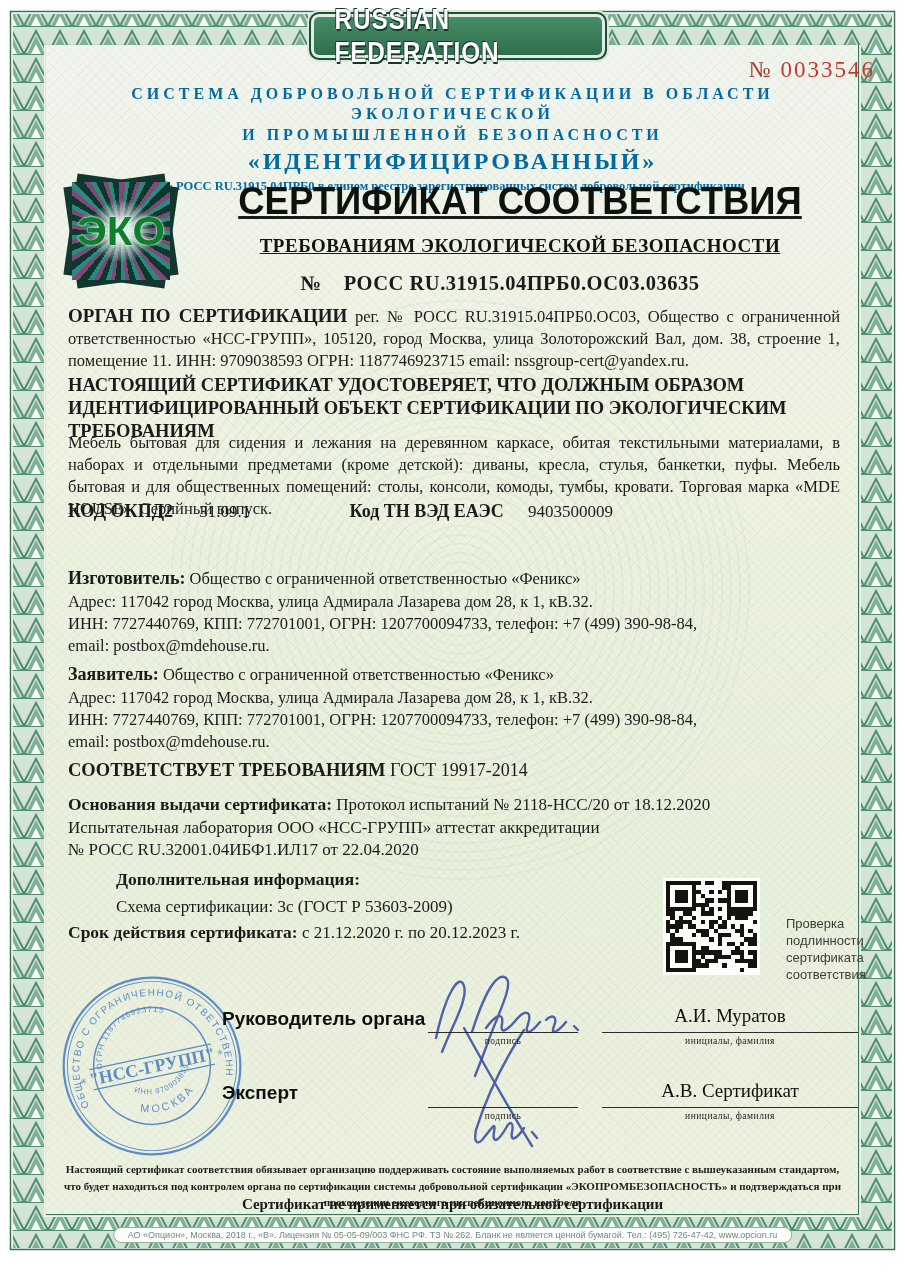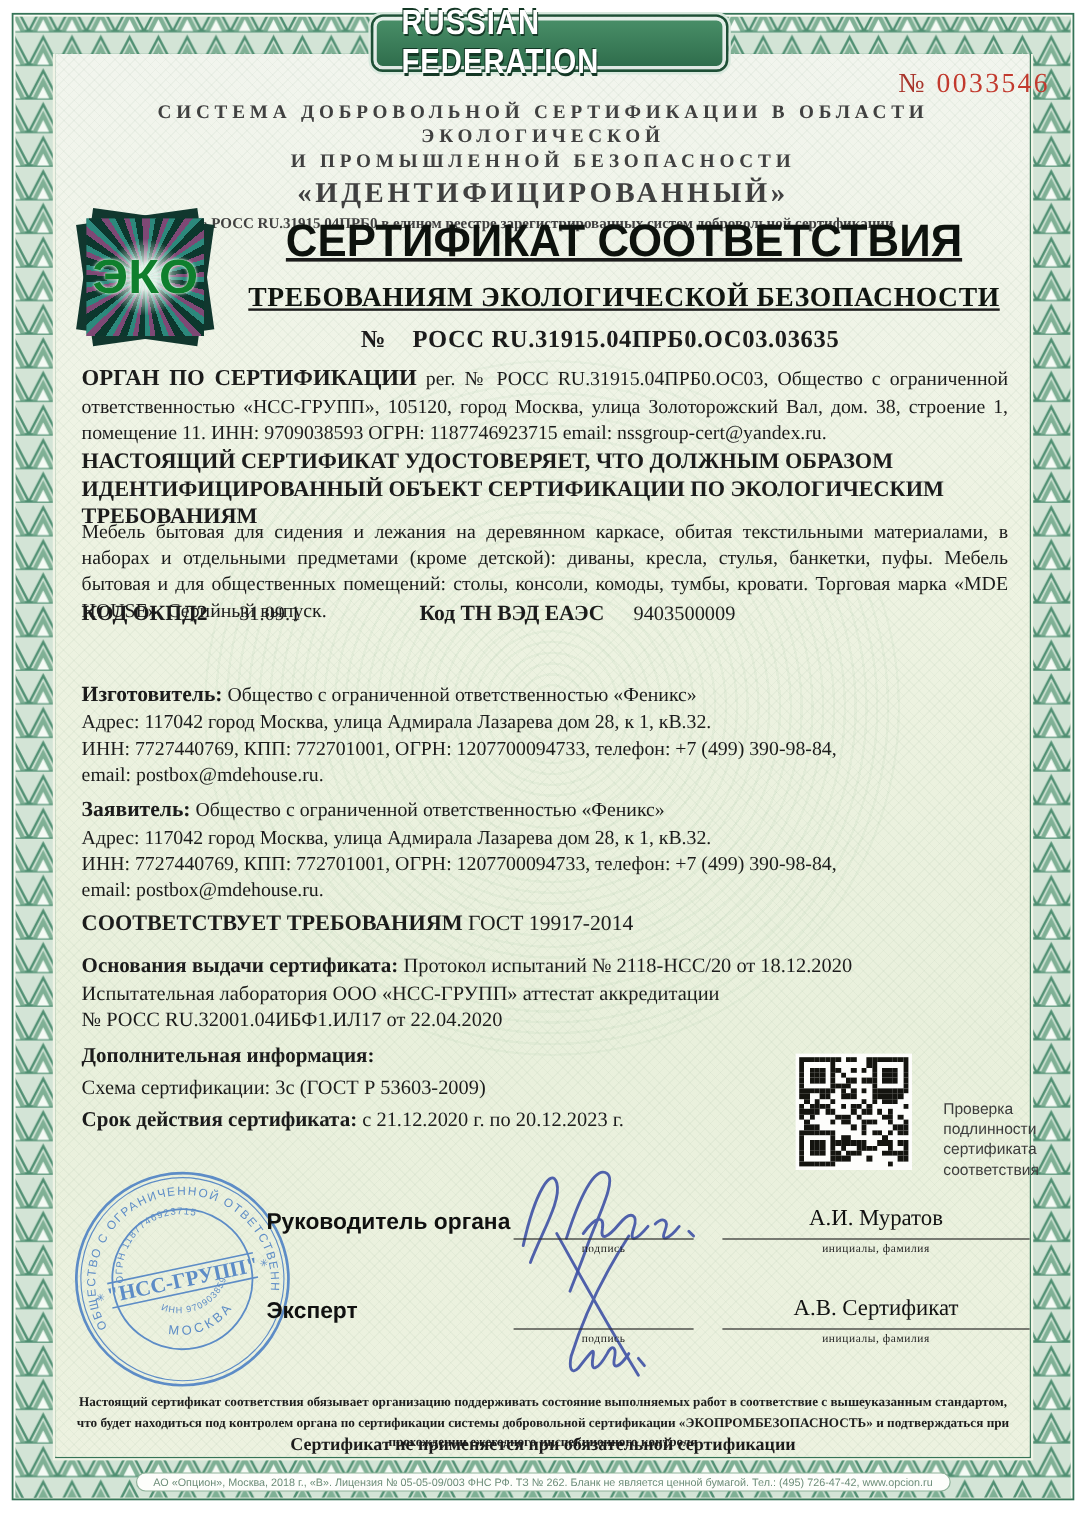"СИСТЕМА ДОБРОВОЛЬНОЙ СЕРТИФИКАЦИИ В" .sys { color: #404040 -> #0369a1 }
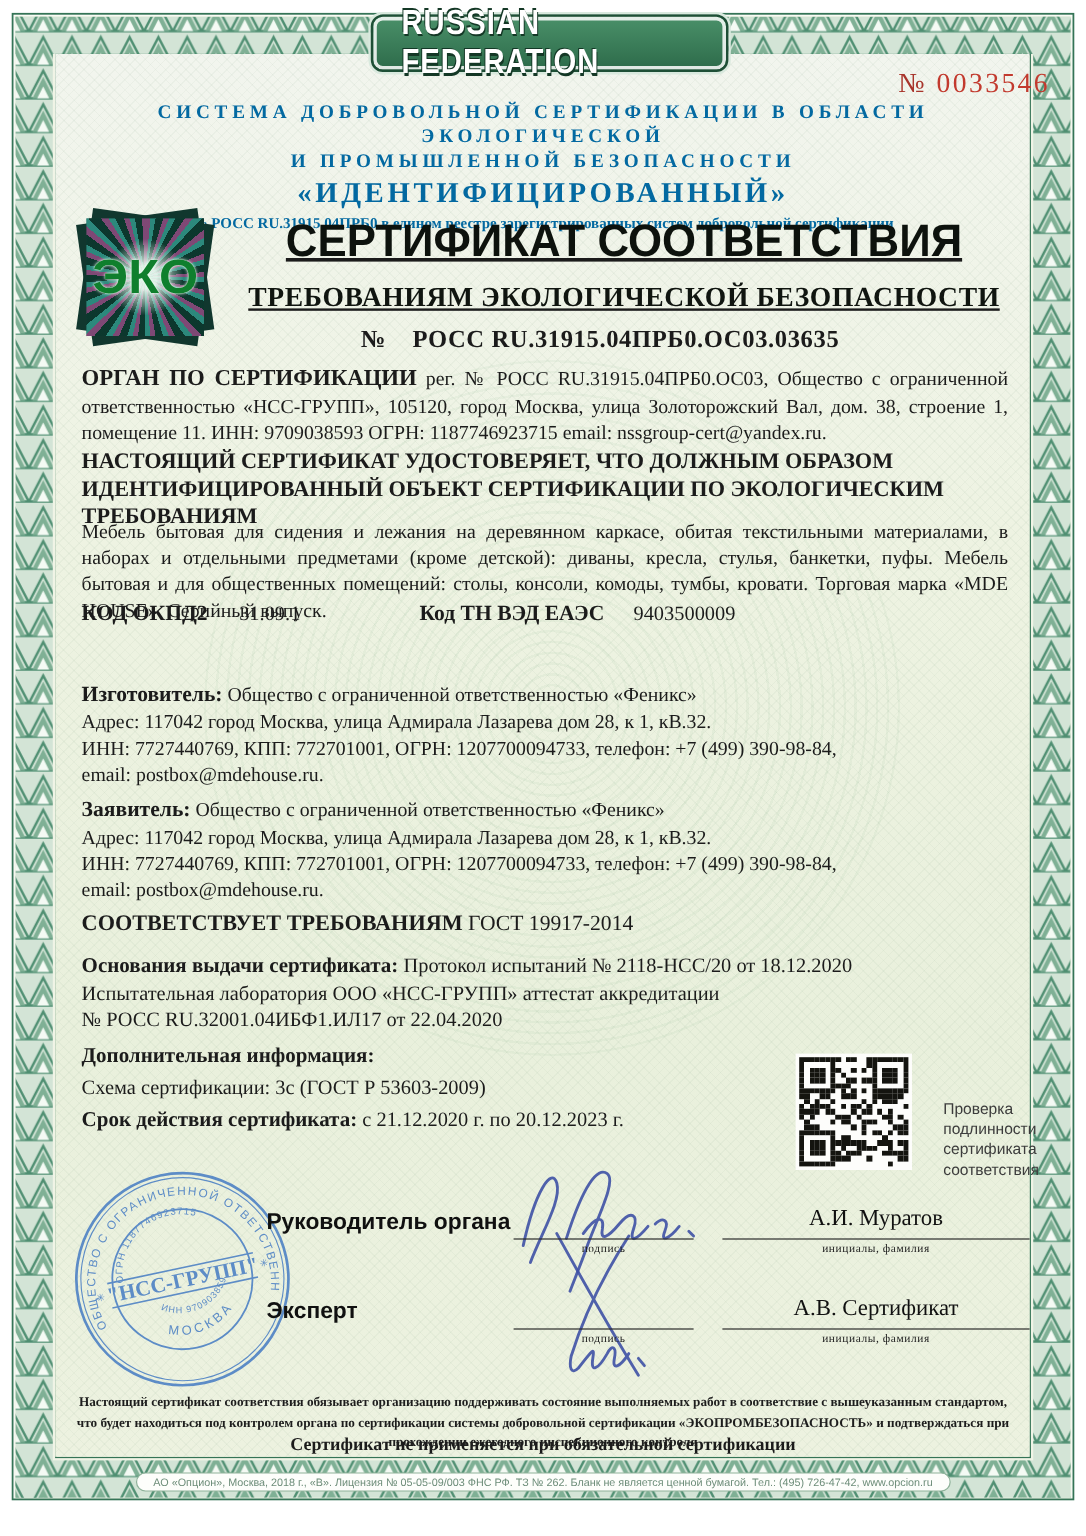"ТРЕБОВАНИЯМ ЭКОЛОГИЧЕСКОЙ БЕЗОПАСНОСТИ" .title-sub { font-size: 23px -> 19px }
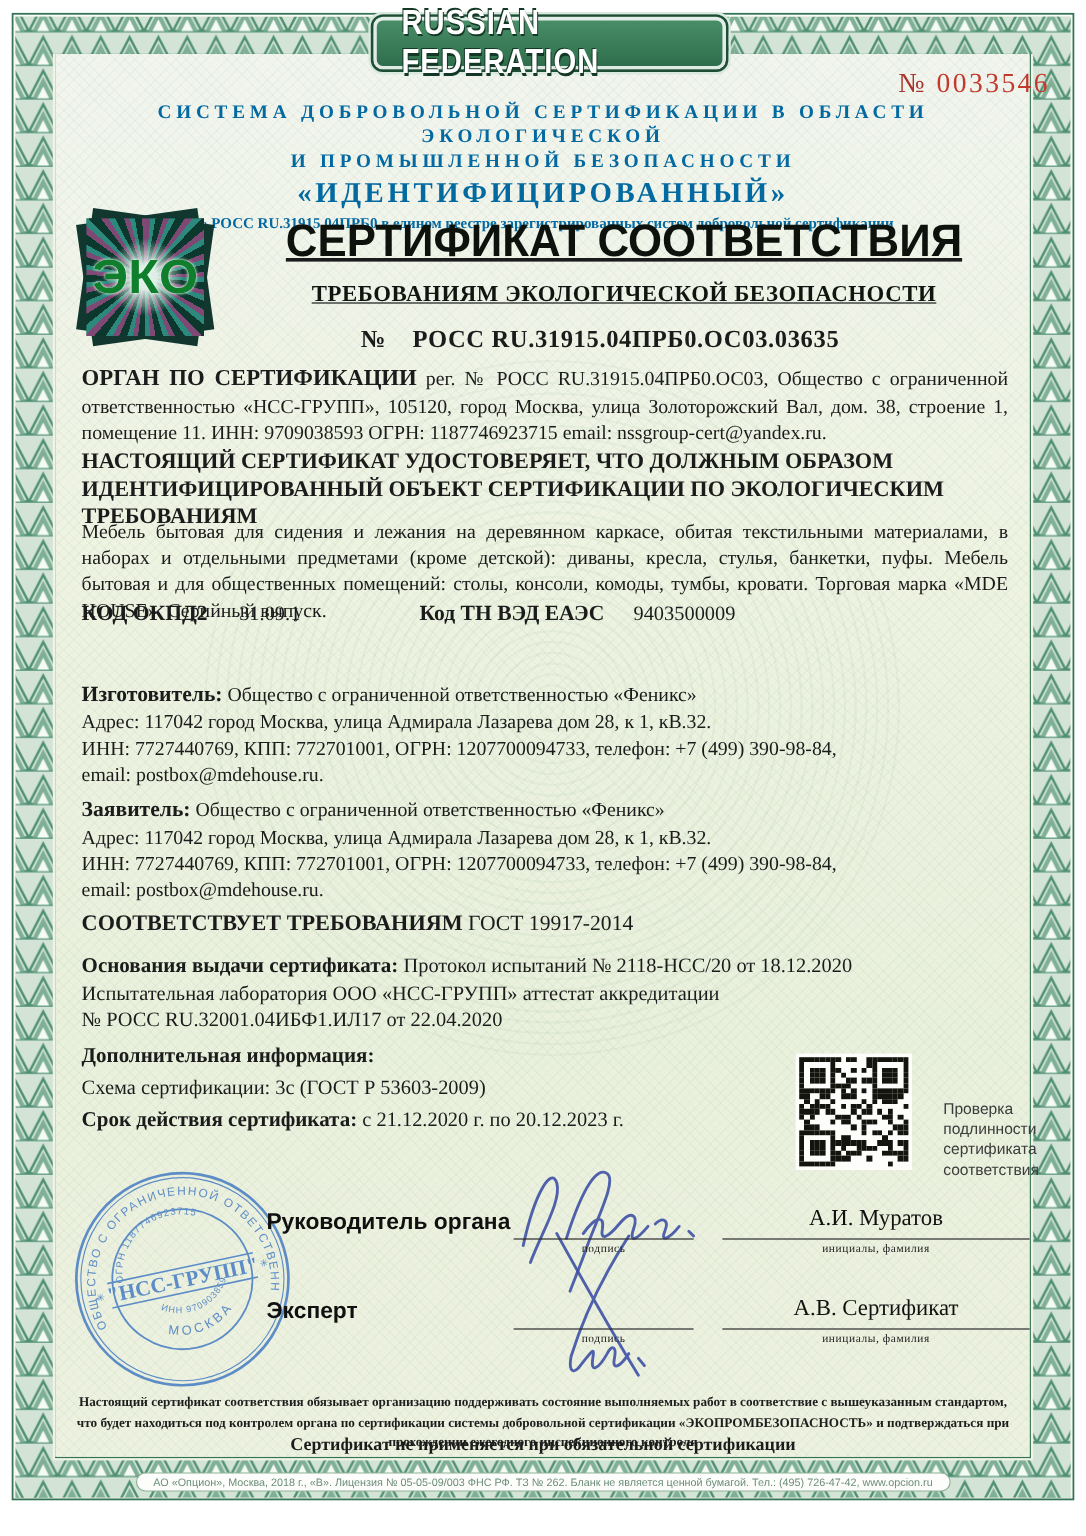"Дополнительная информация:" div.sect { margin-left: none -> 48px }
